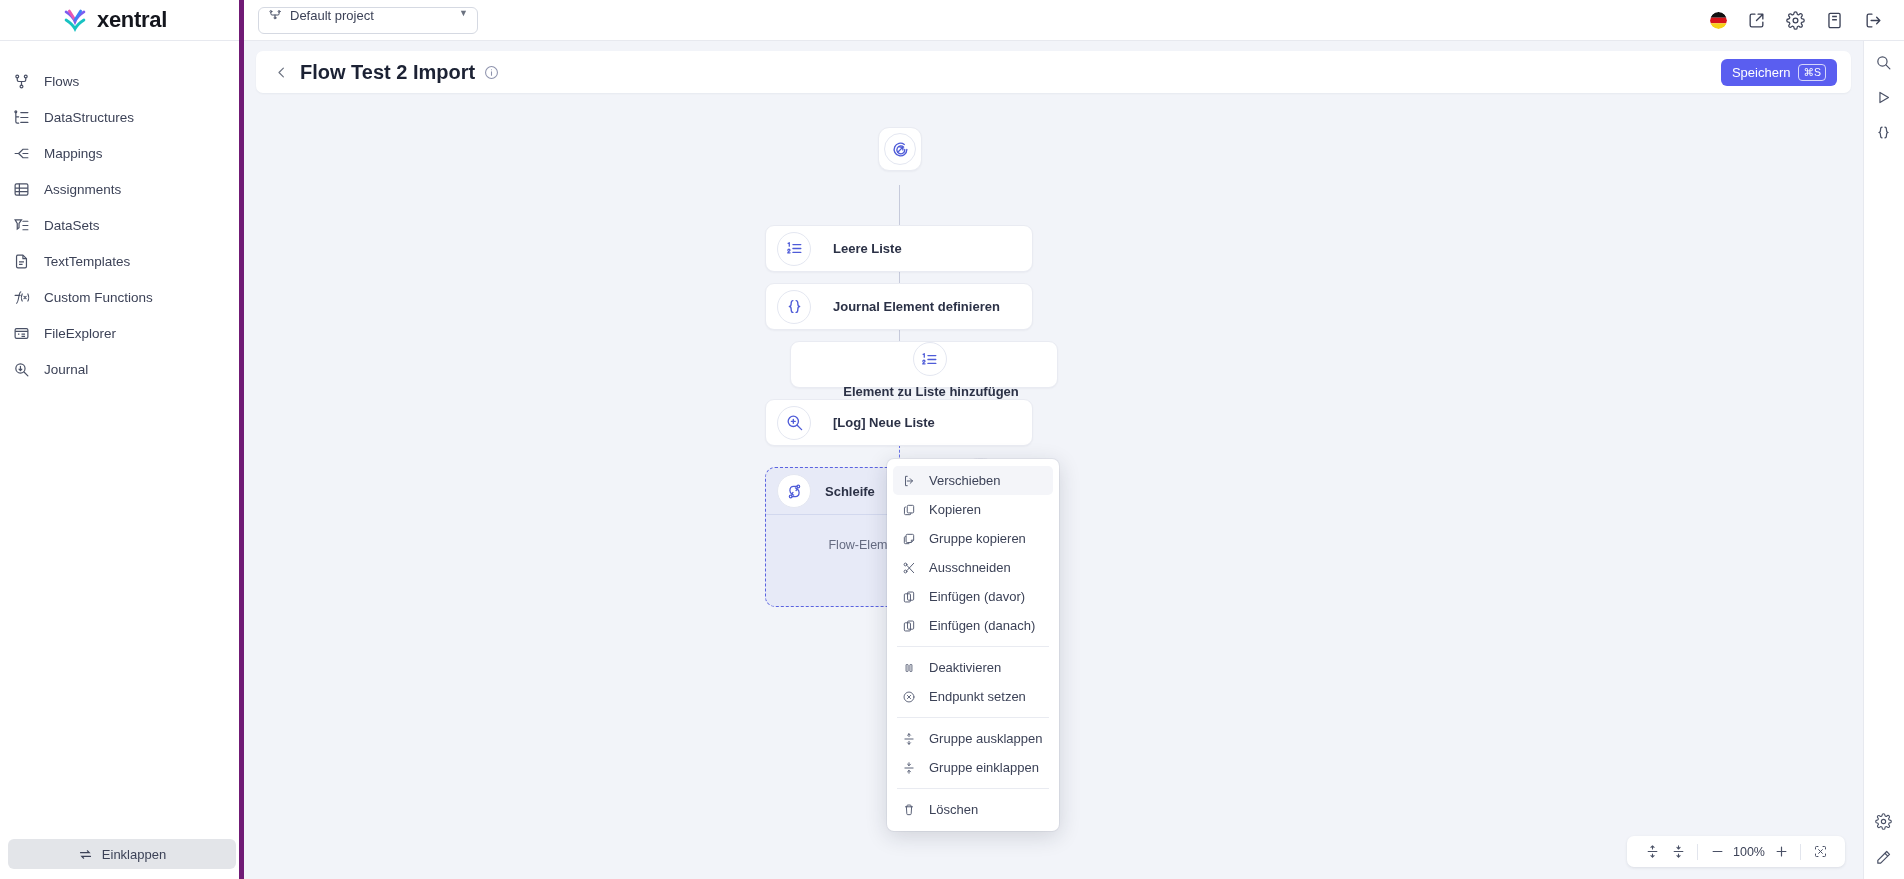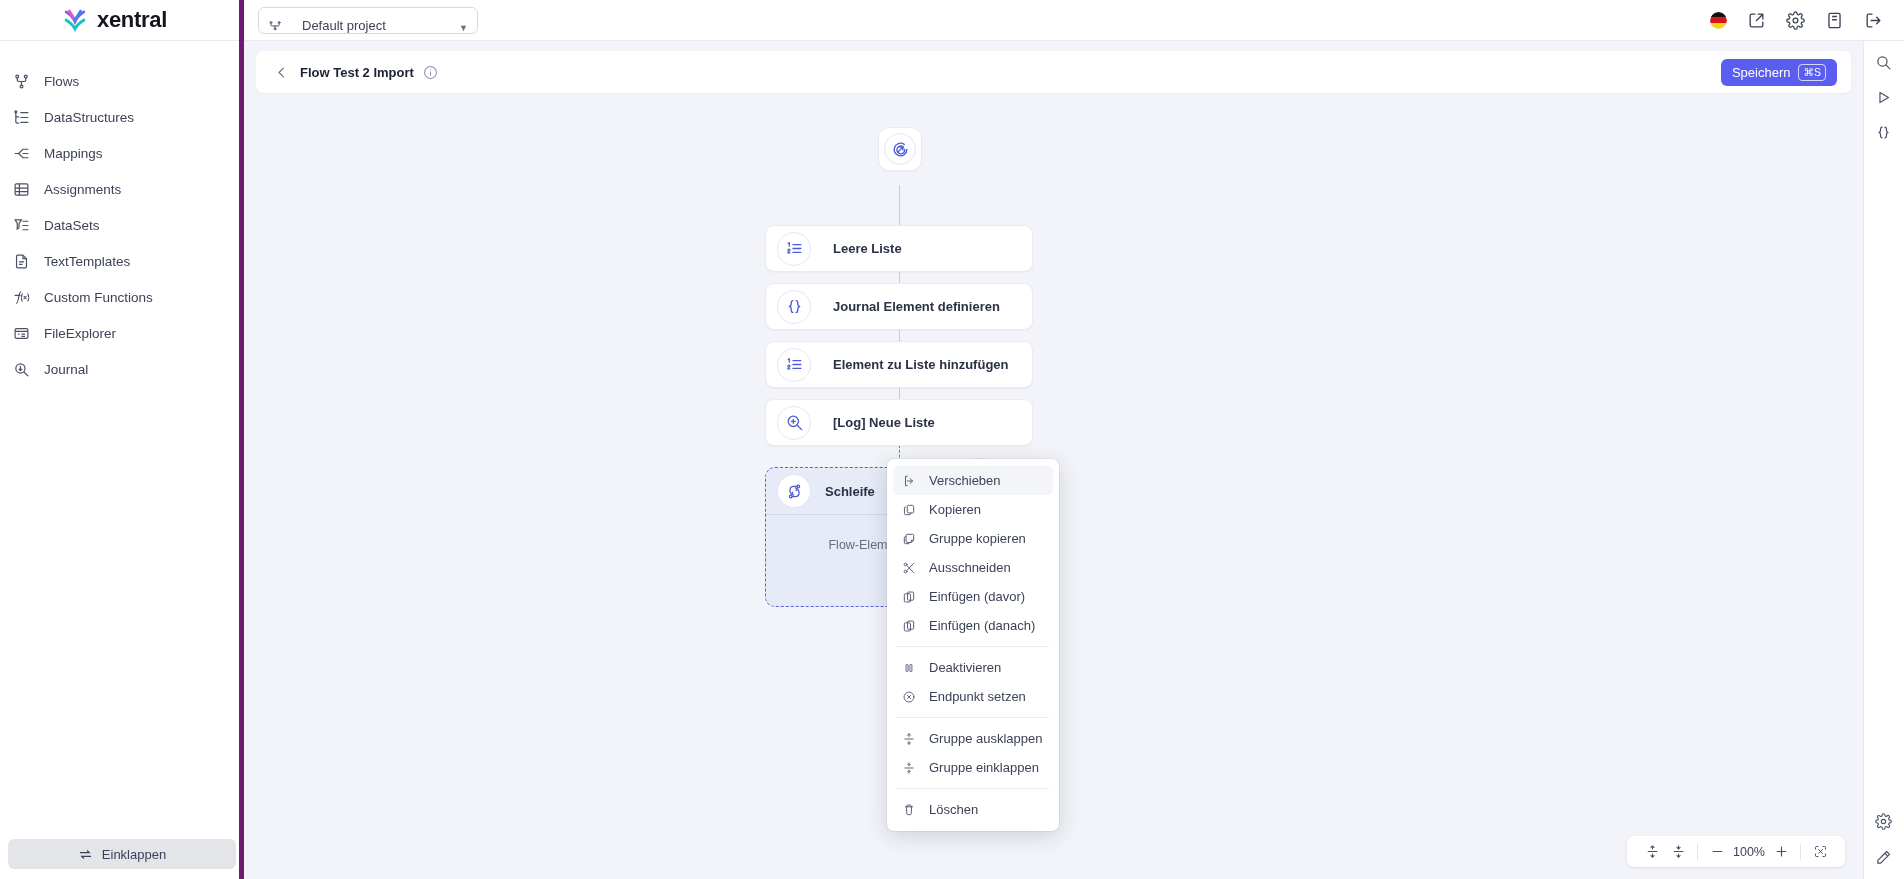"Default project" .project-select { align-items: flex-end -> flex-start; gap: 20px -> 8px }
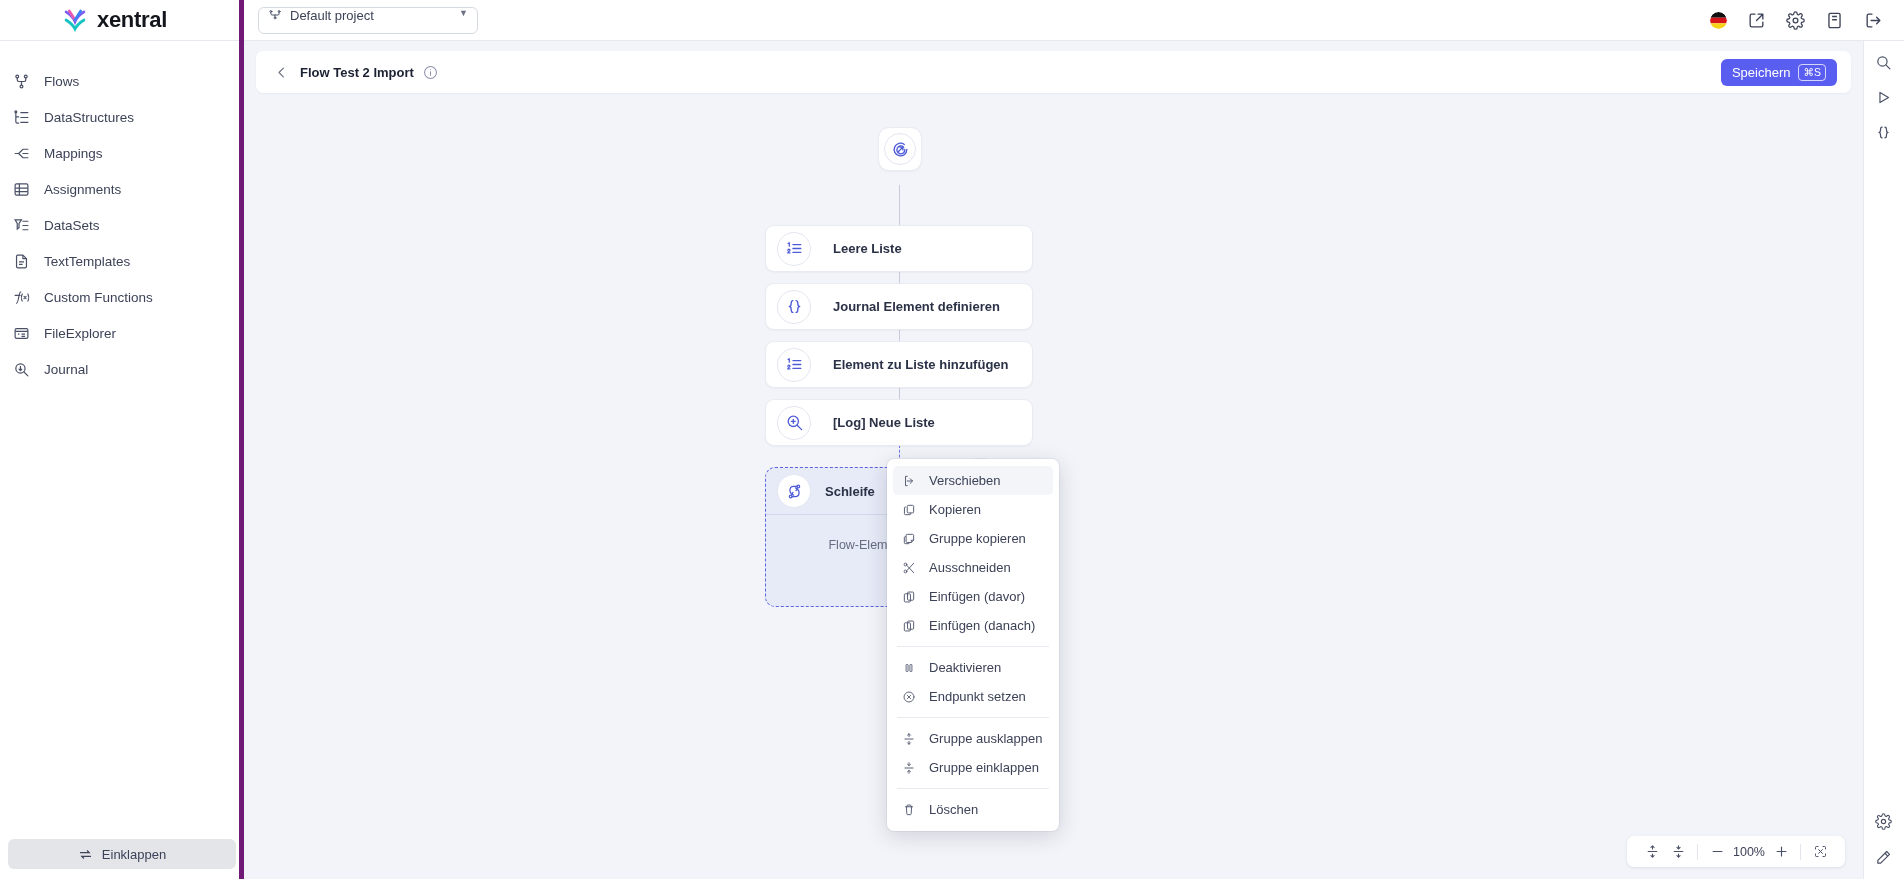"Flow Test 2 Import" .page-title { font-size: 13px -> 20px }
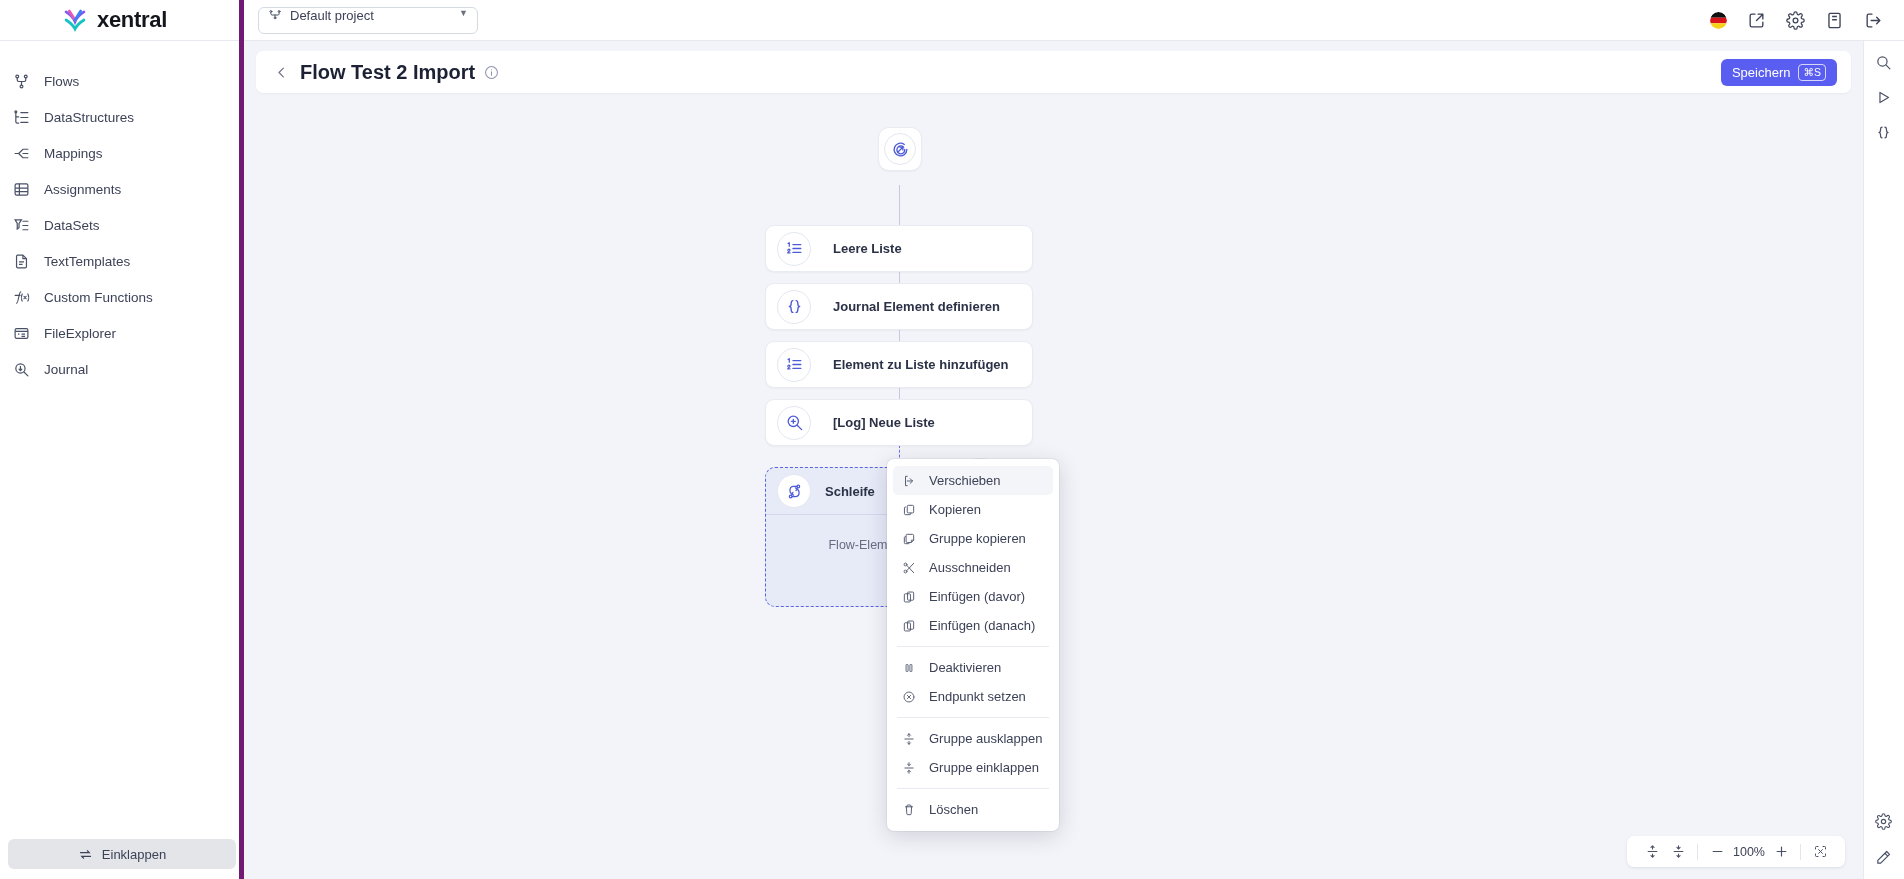"Element zu Liste hinzufügen" div.node { flex-direction: none -> column; left: 521px -> 546px }
